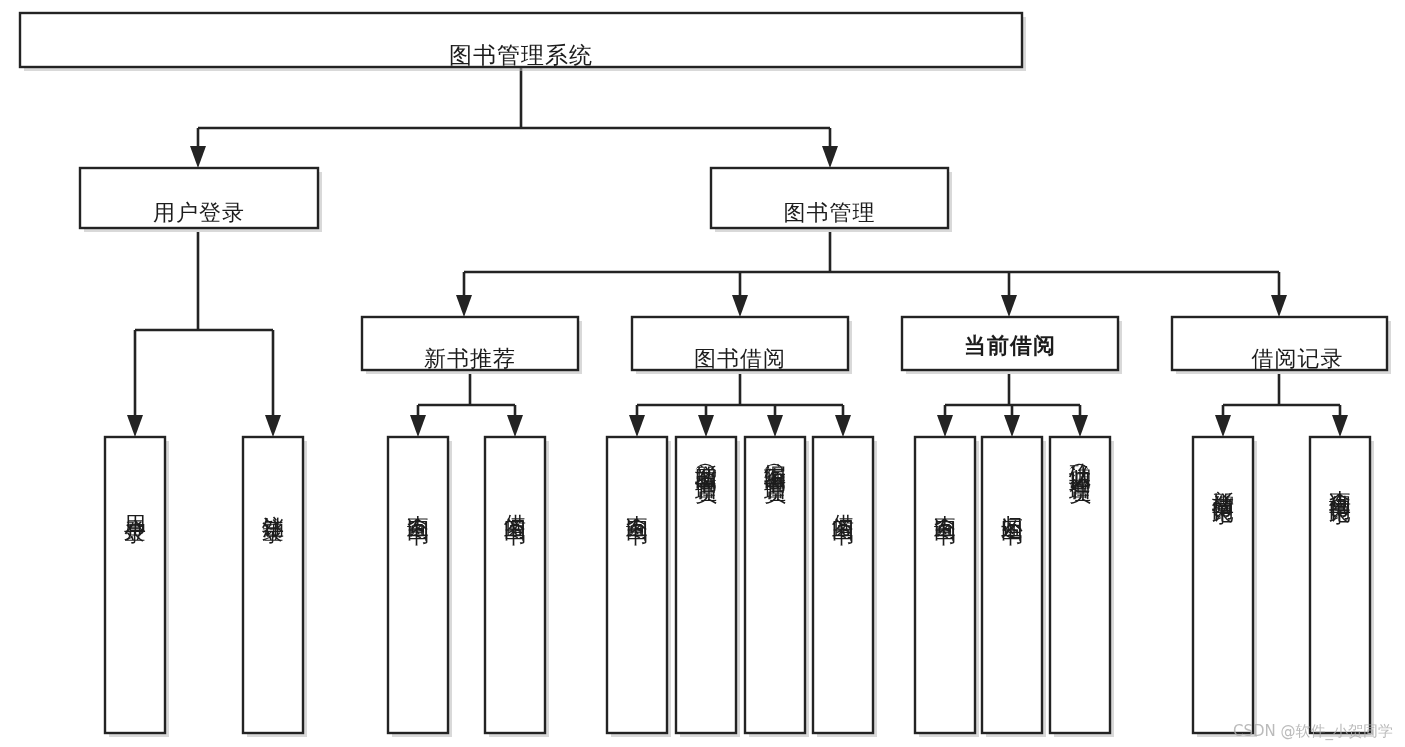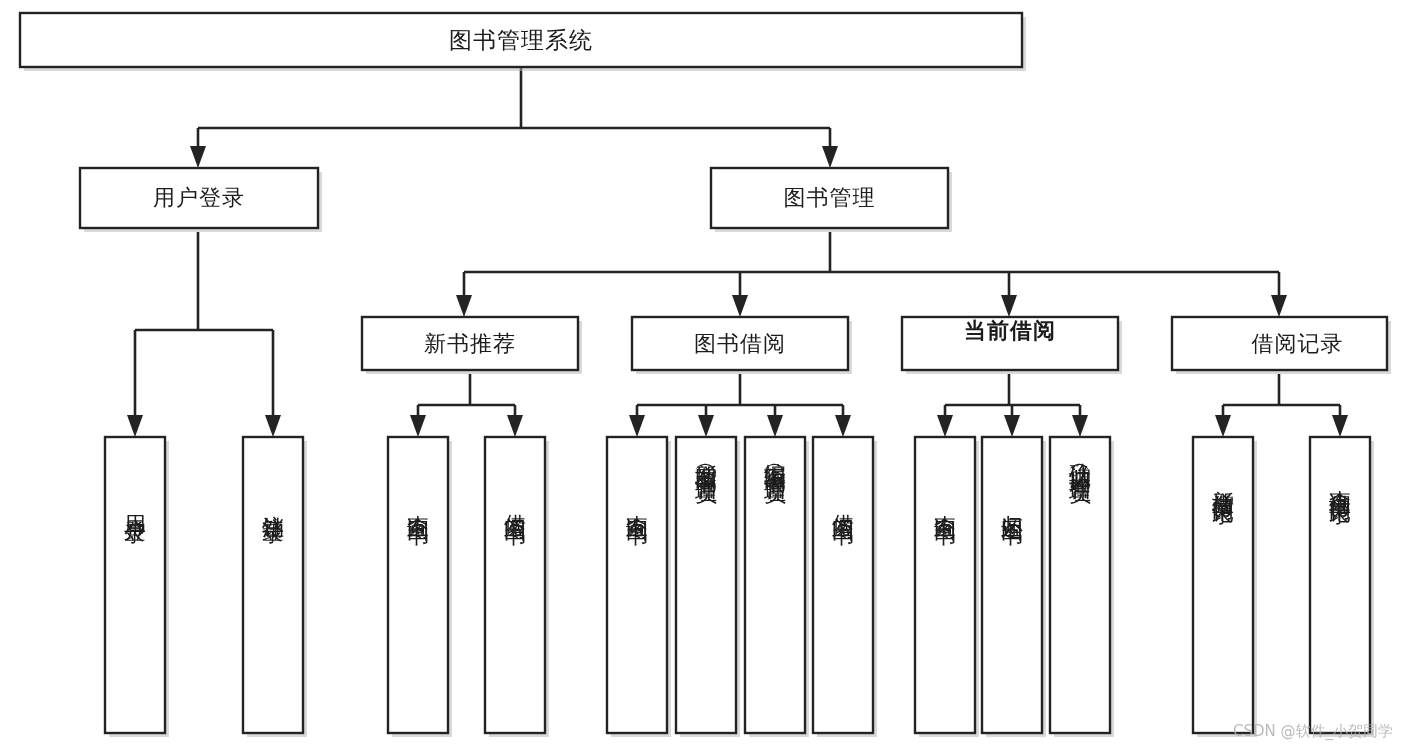"图书管理系统" .hlabel-wrap { margin-top: none -> 15px }
